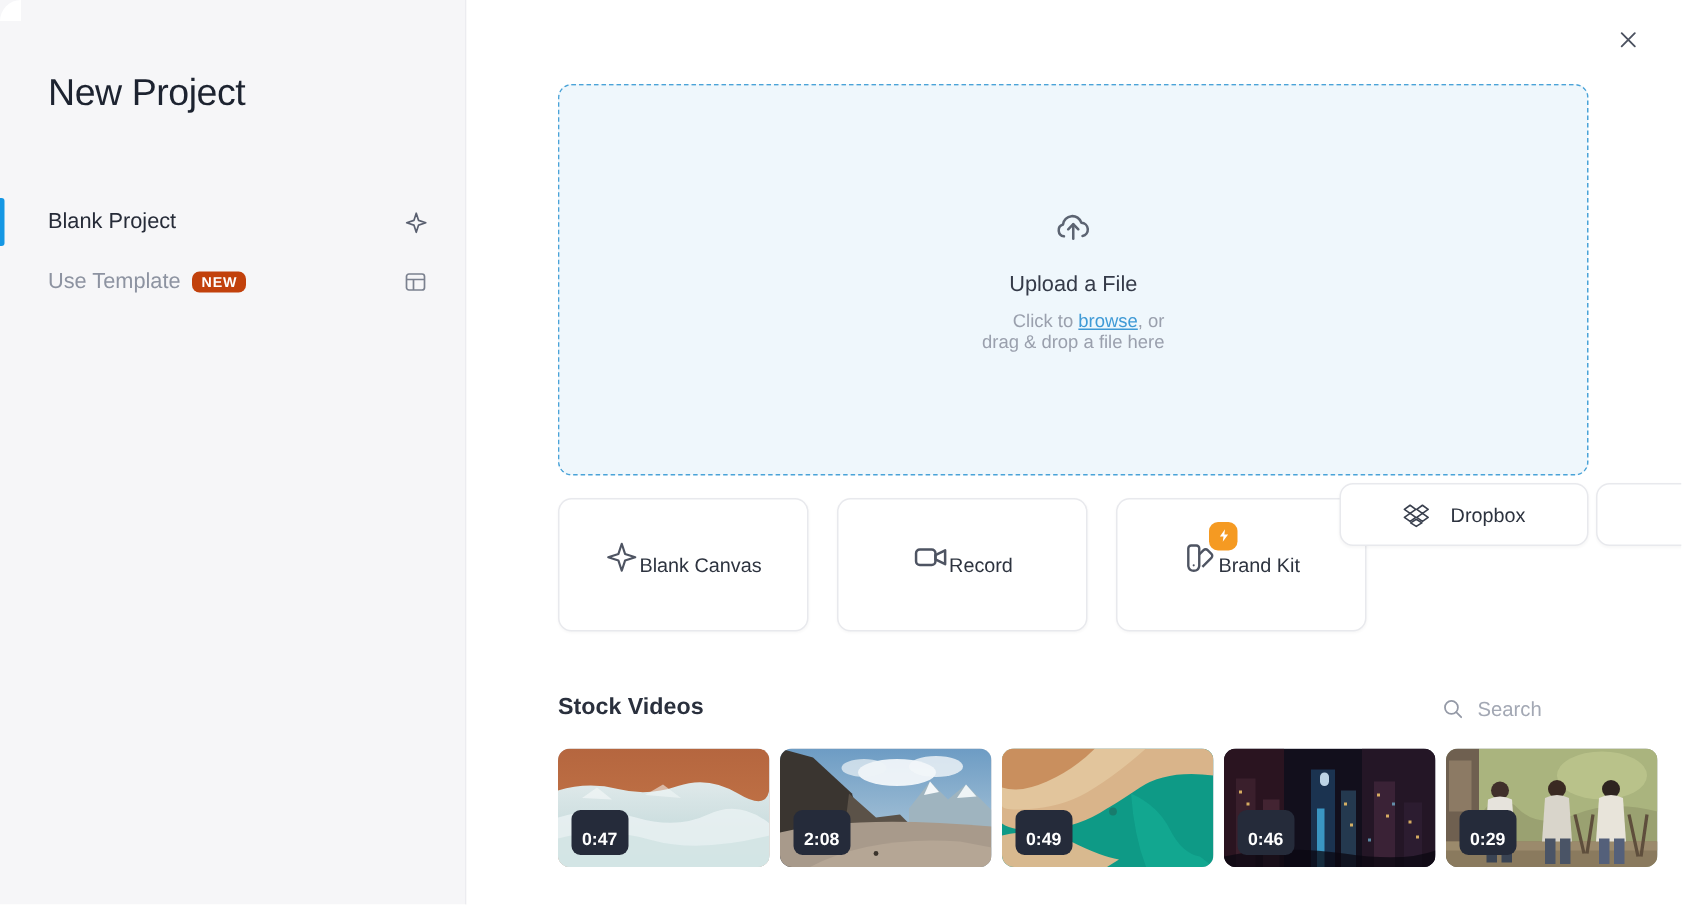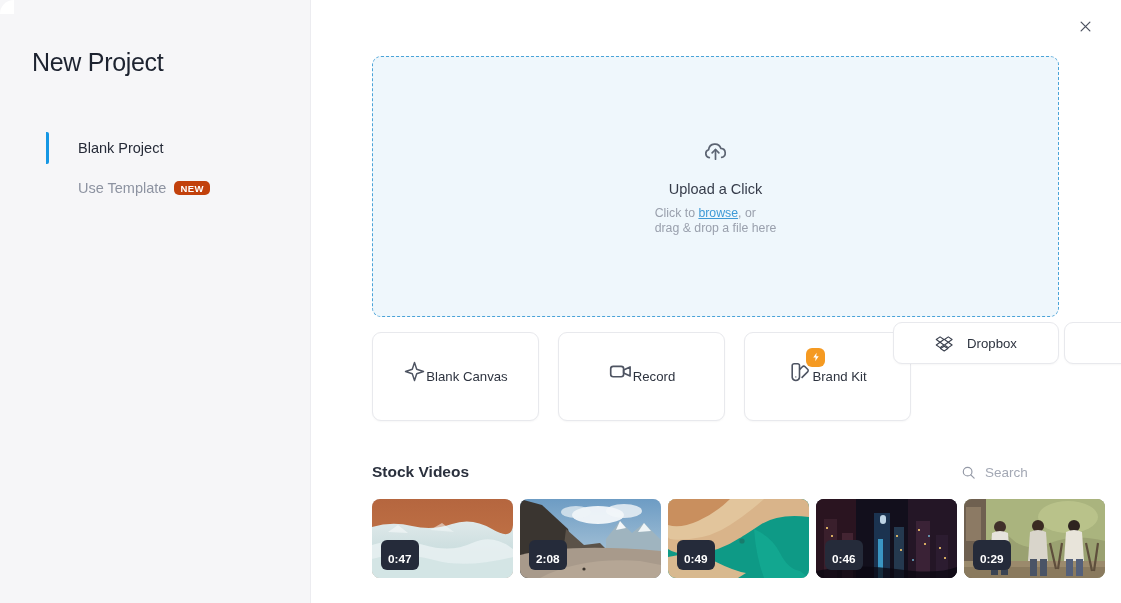"Blank Project" .nav { margin-left: 46px -> none }
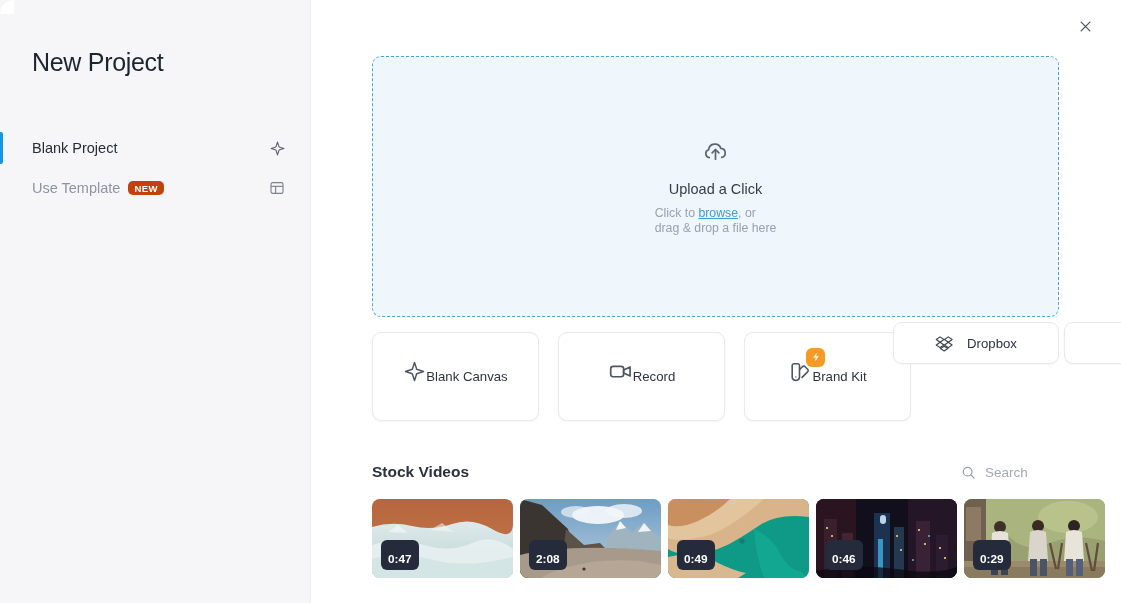"Upload a Click" div.dz-title { text: Click -> File }
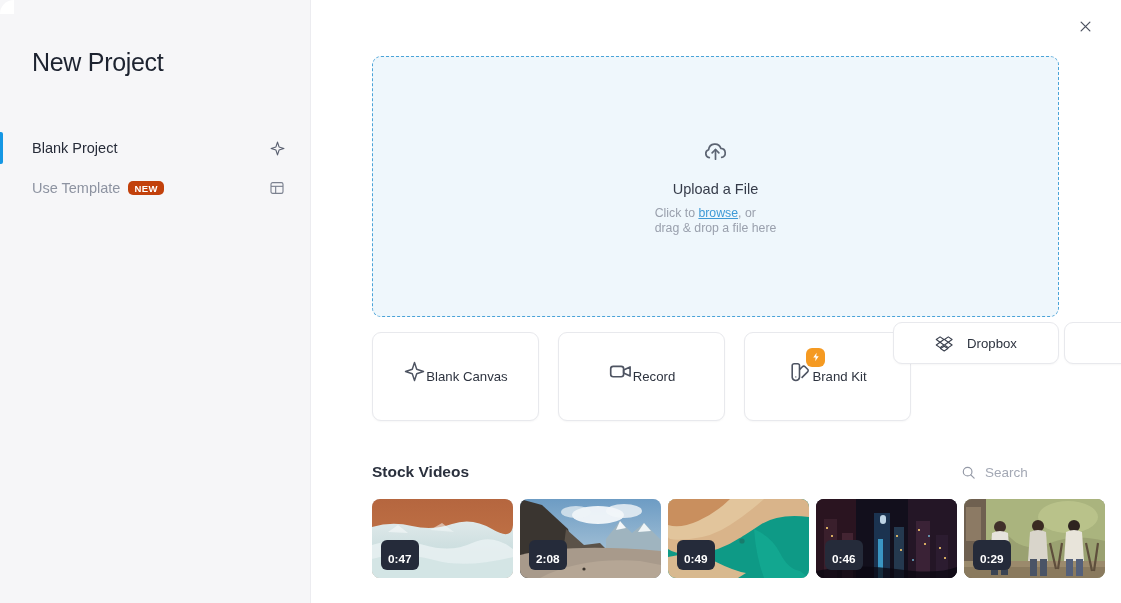"Click to browse, or" .dz-sub { text-align: left -> right }
